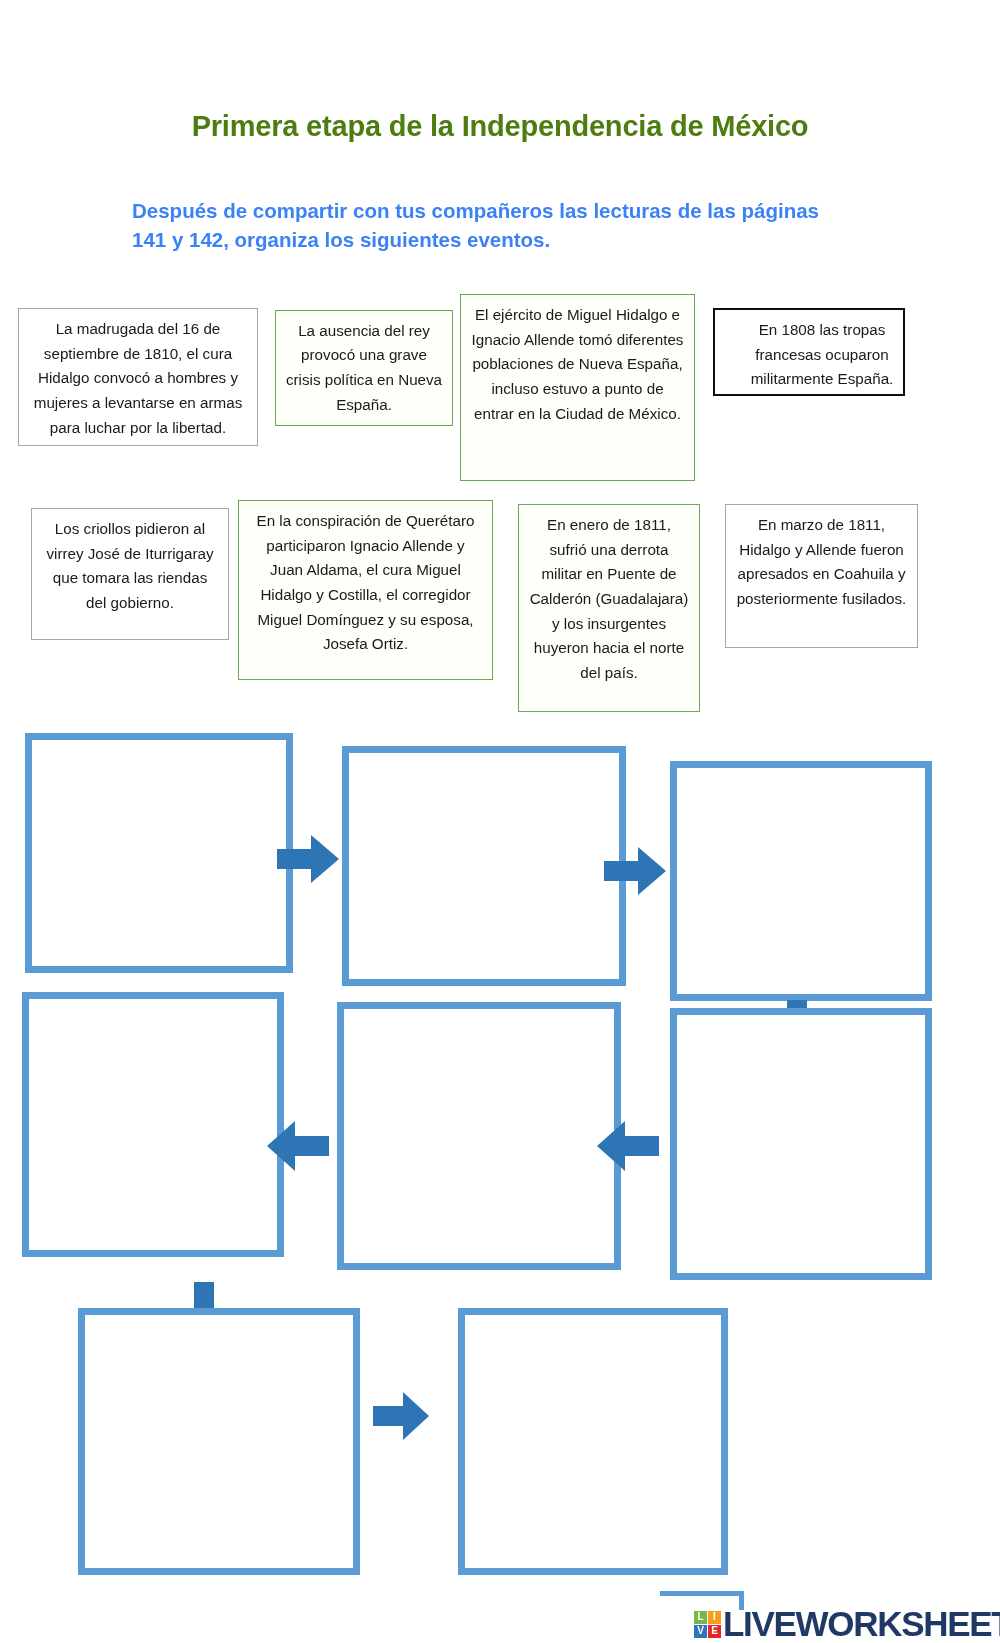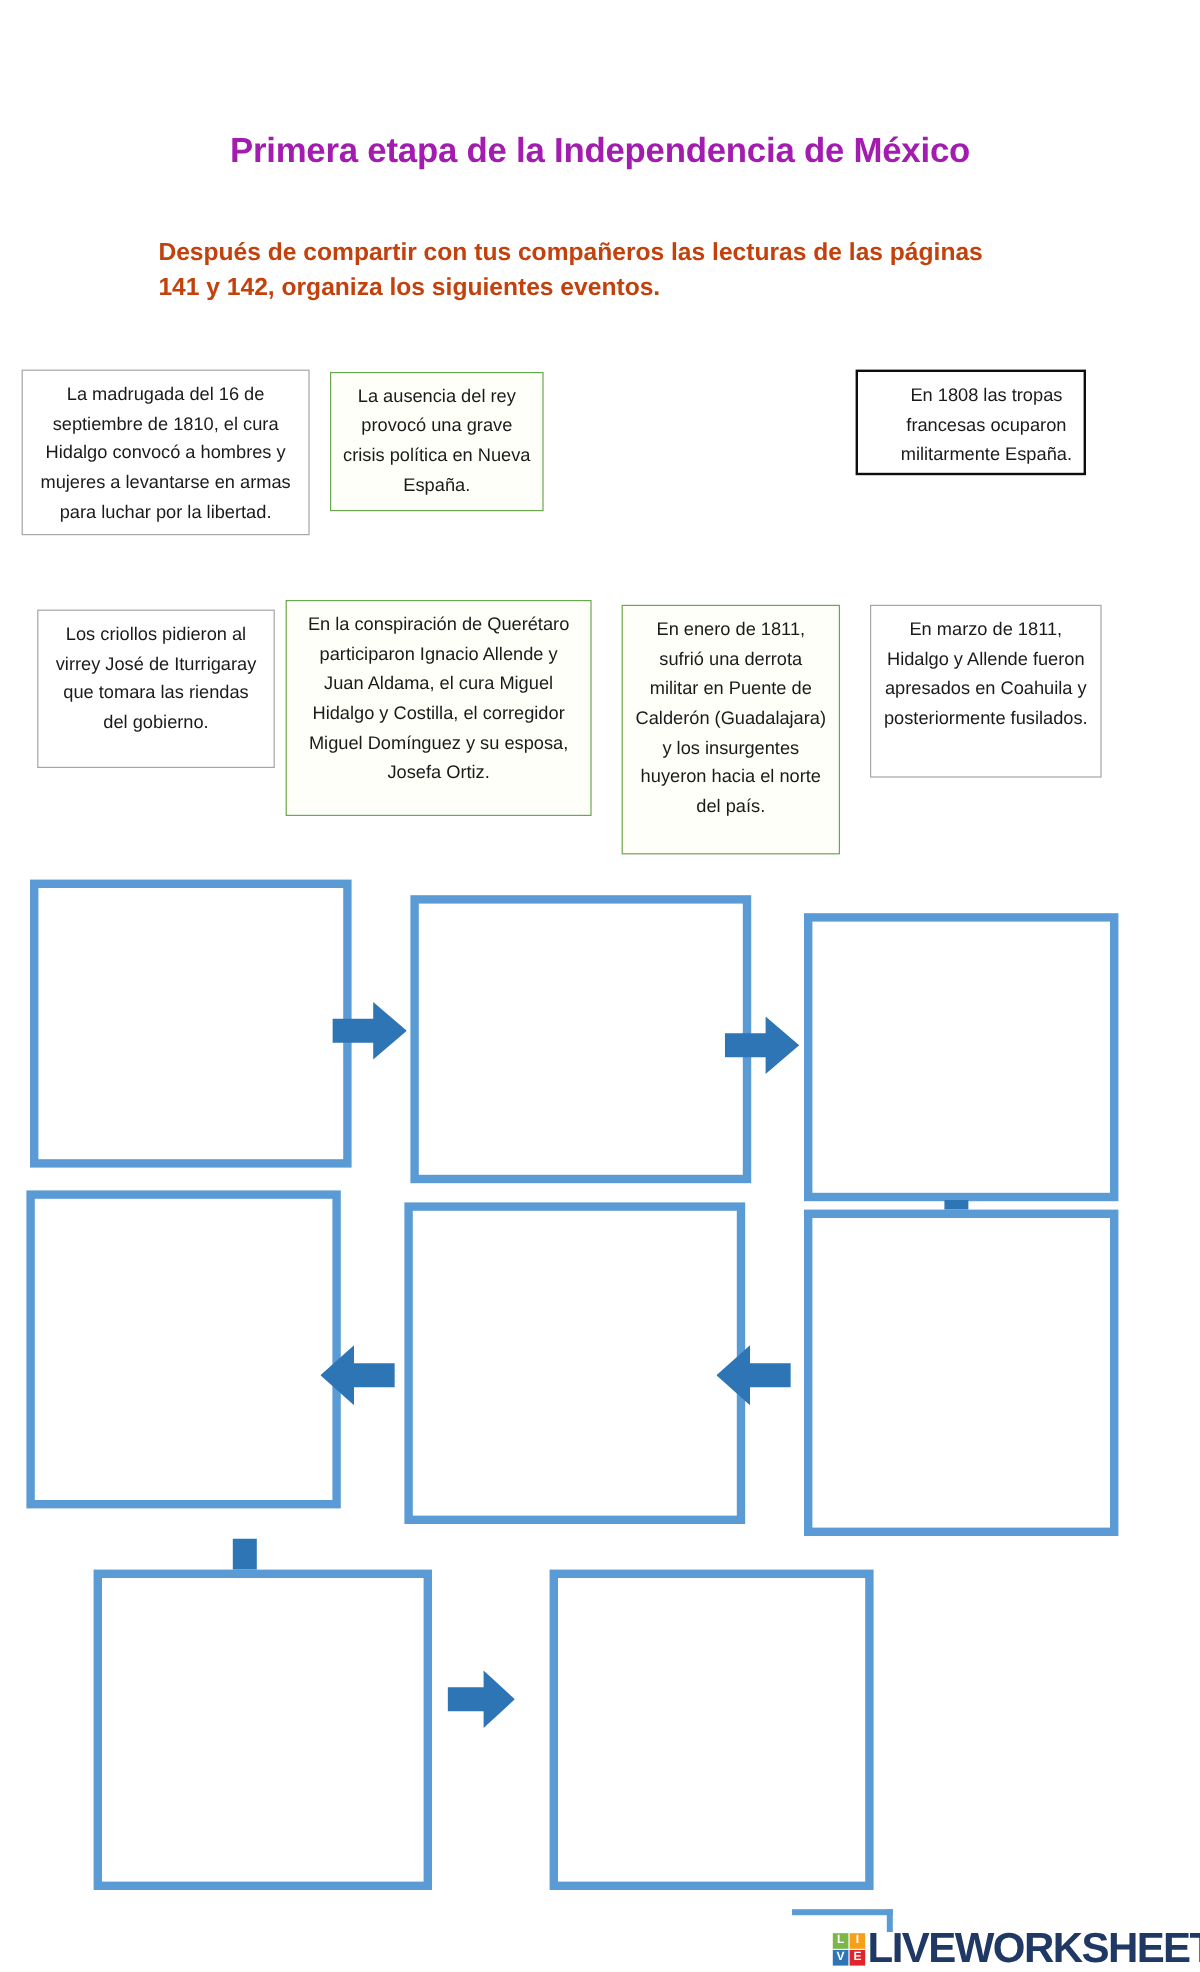"Primera etapa de la Independencia" .title { color: #a21caf -> #4d7c0f }
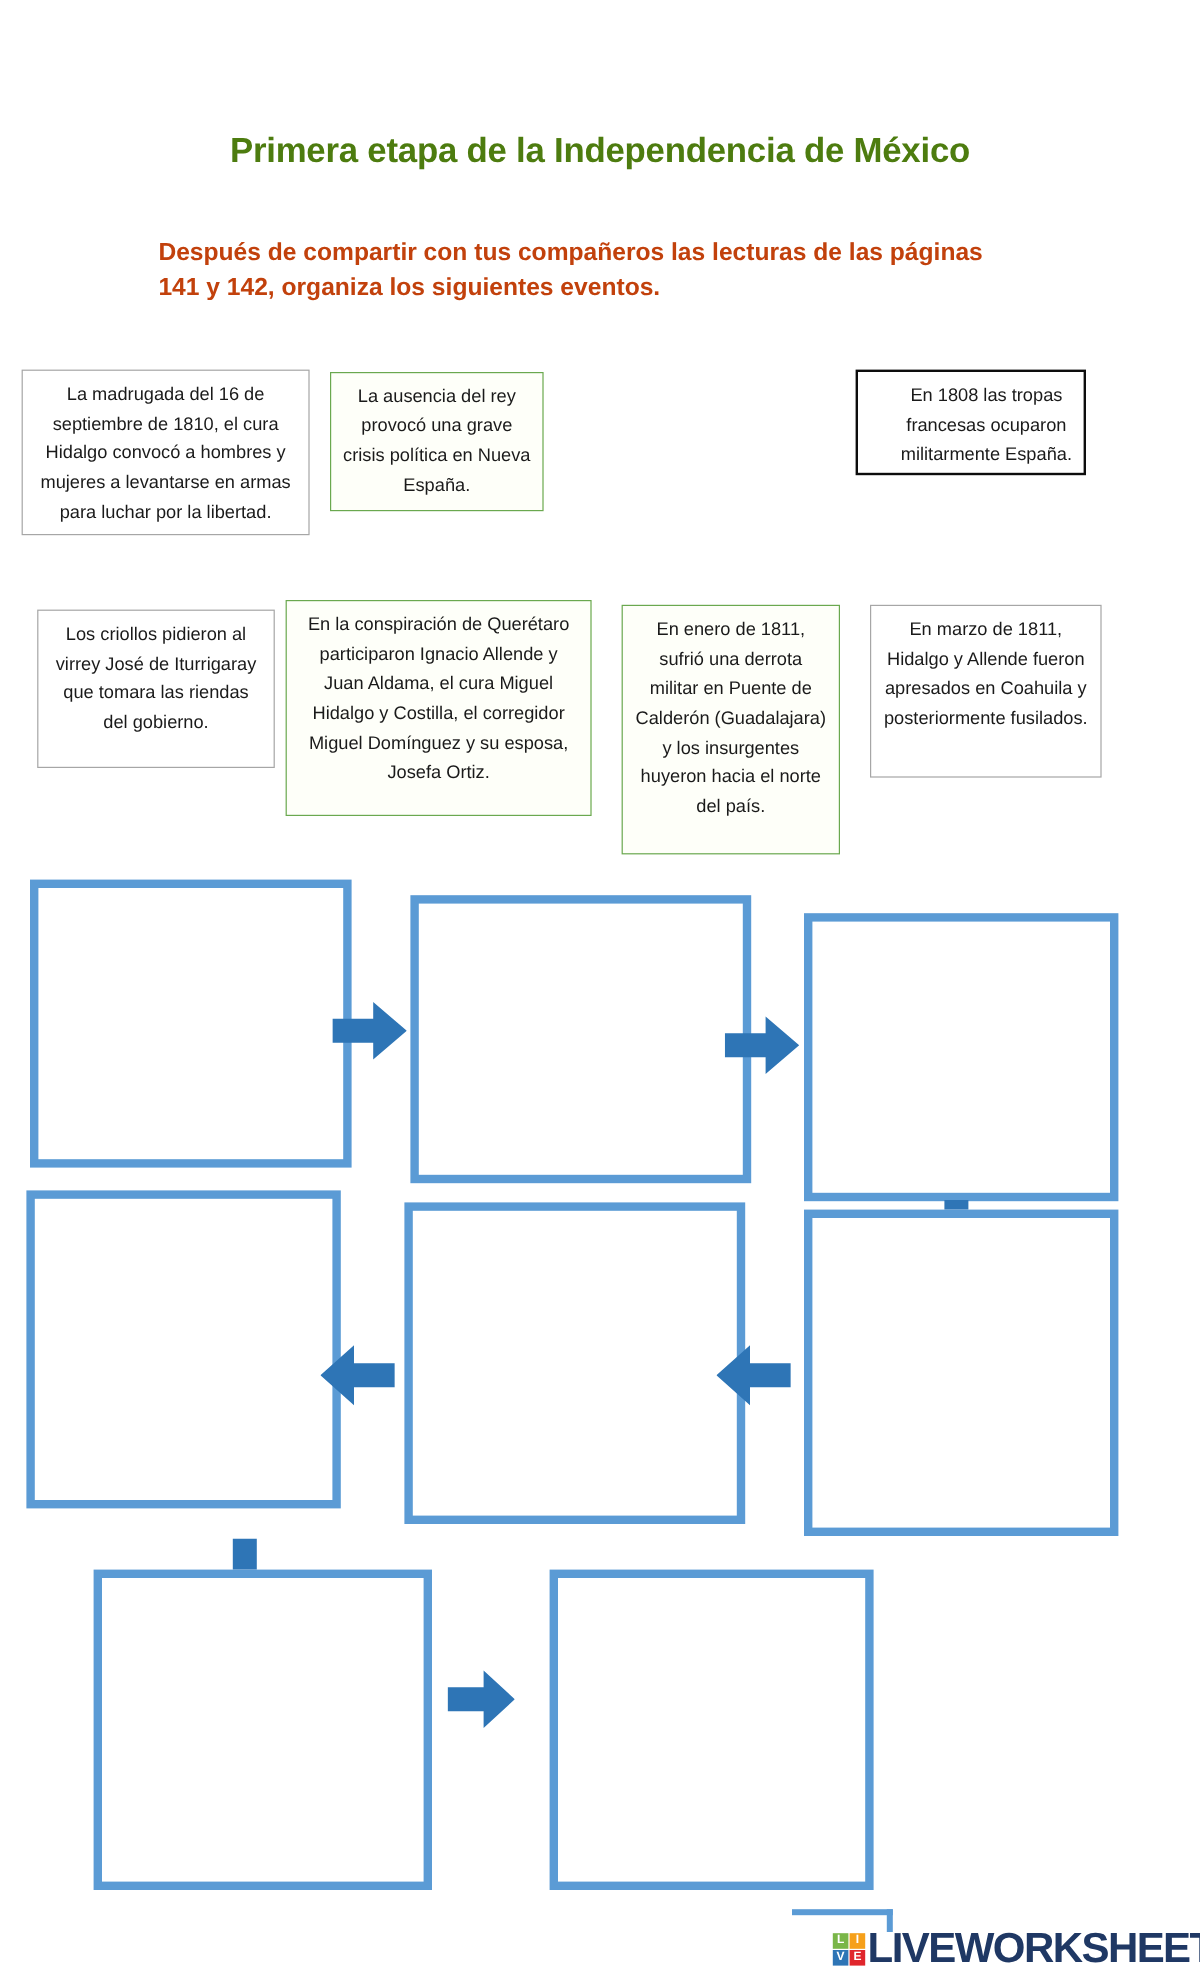"Después de compartir con tus" .instructions { color: #c2410c -> #3b82f6 }
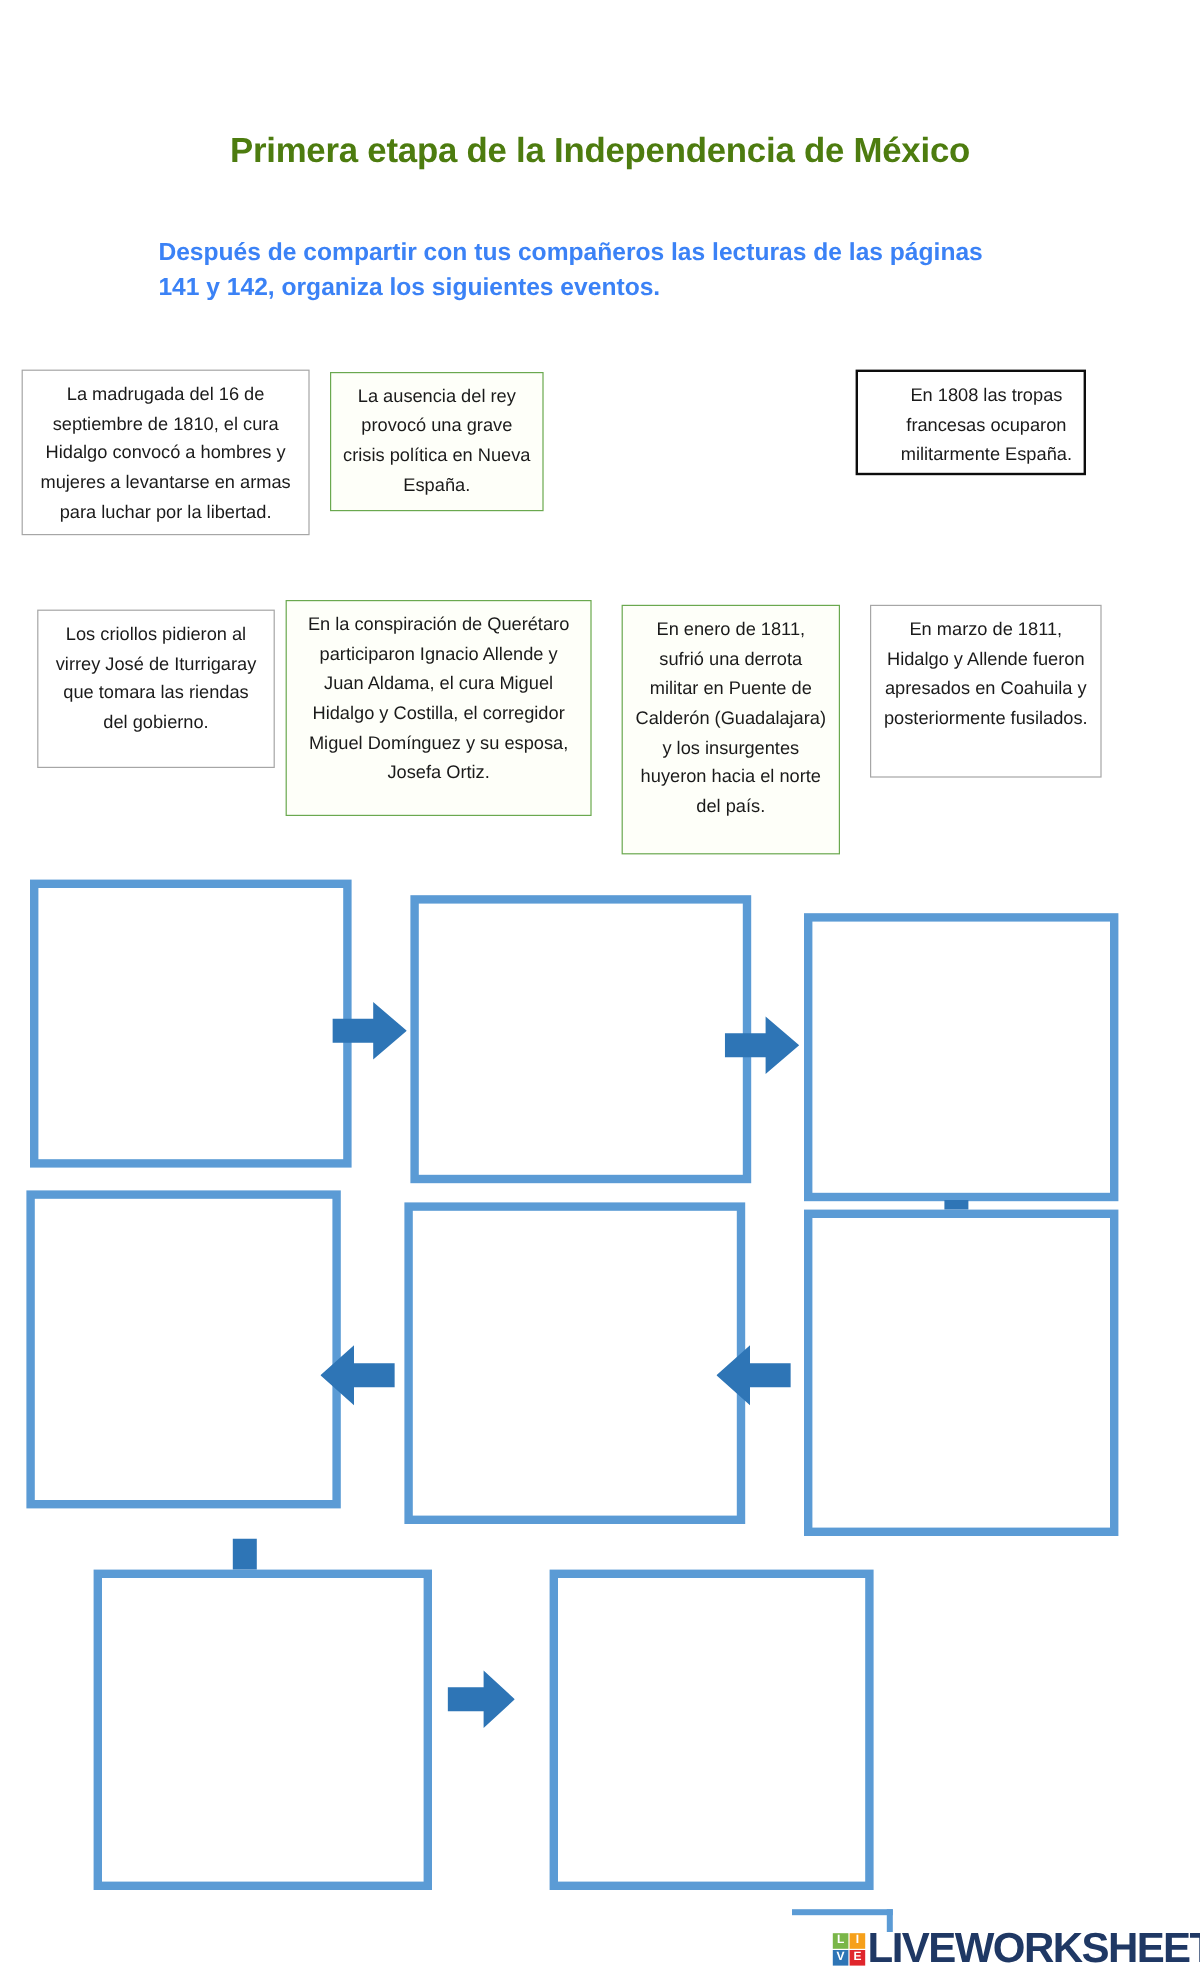"El ejército de Miguel Hidalgo" div.evbox { html: none -> <div> <span>El ejército de Miguel Hidalgo e Ignacio Allende tomó diferentes poblaciones de Nueva España, incluso estuvo a punto de entrar en la Ciudad de México.</span> </div> }
